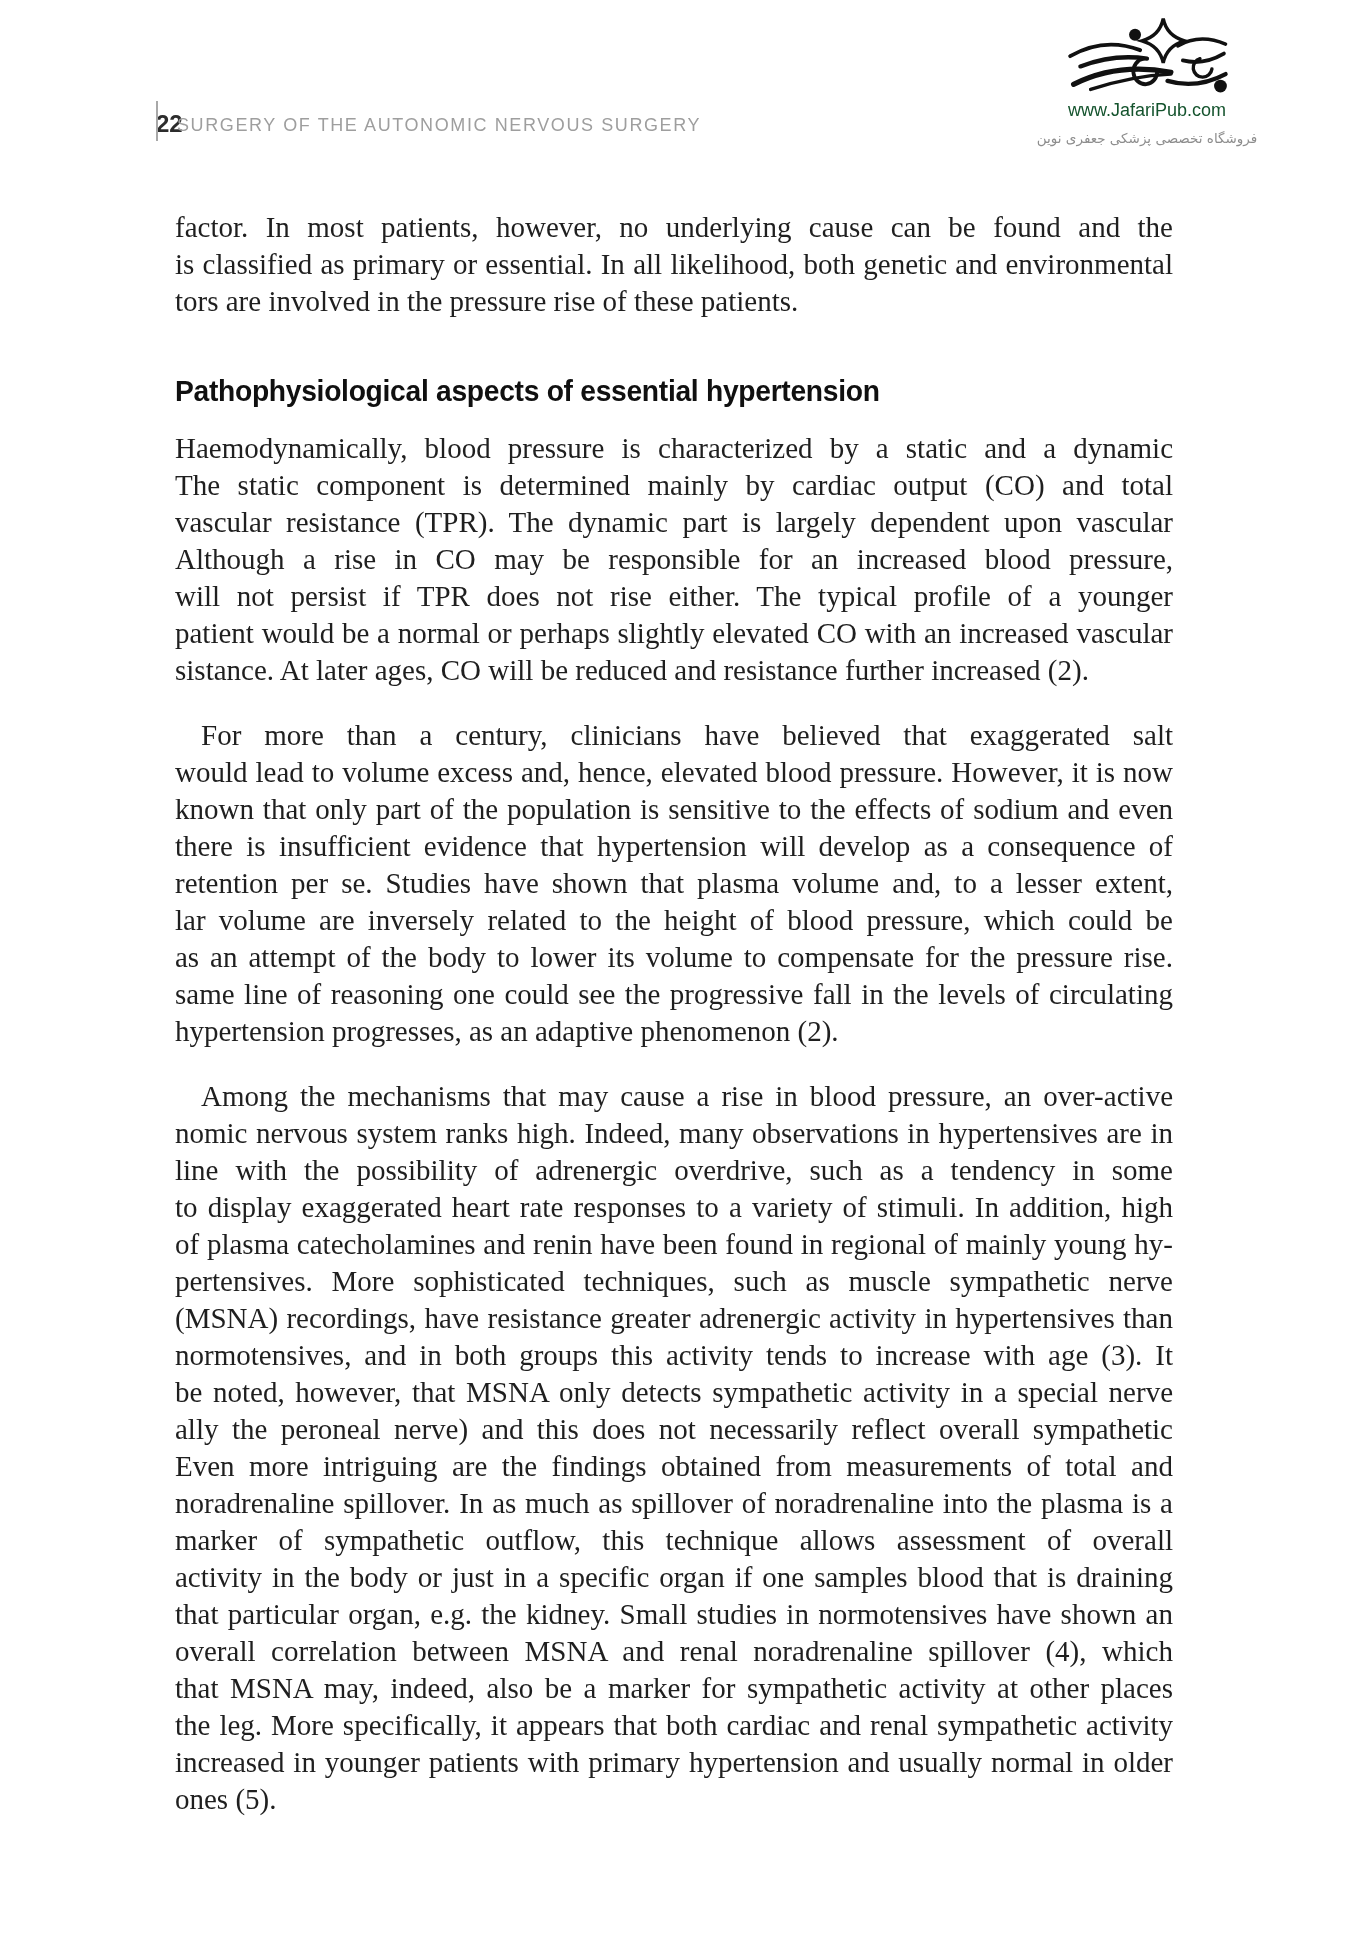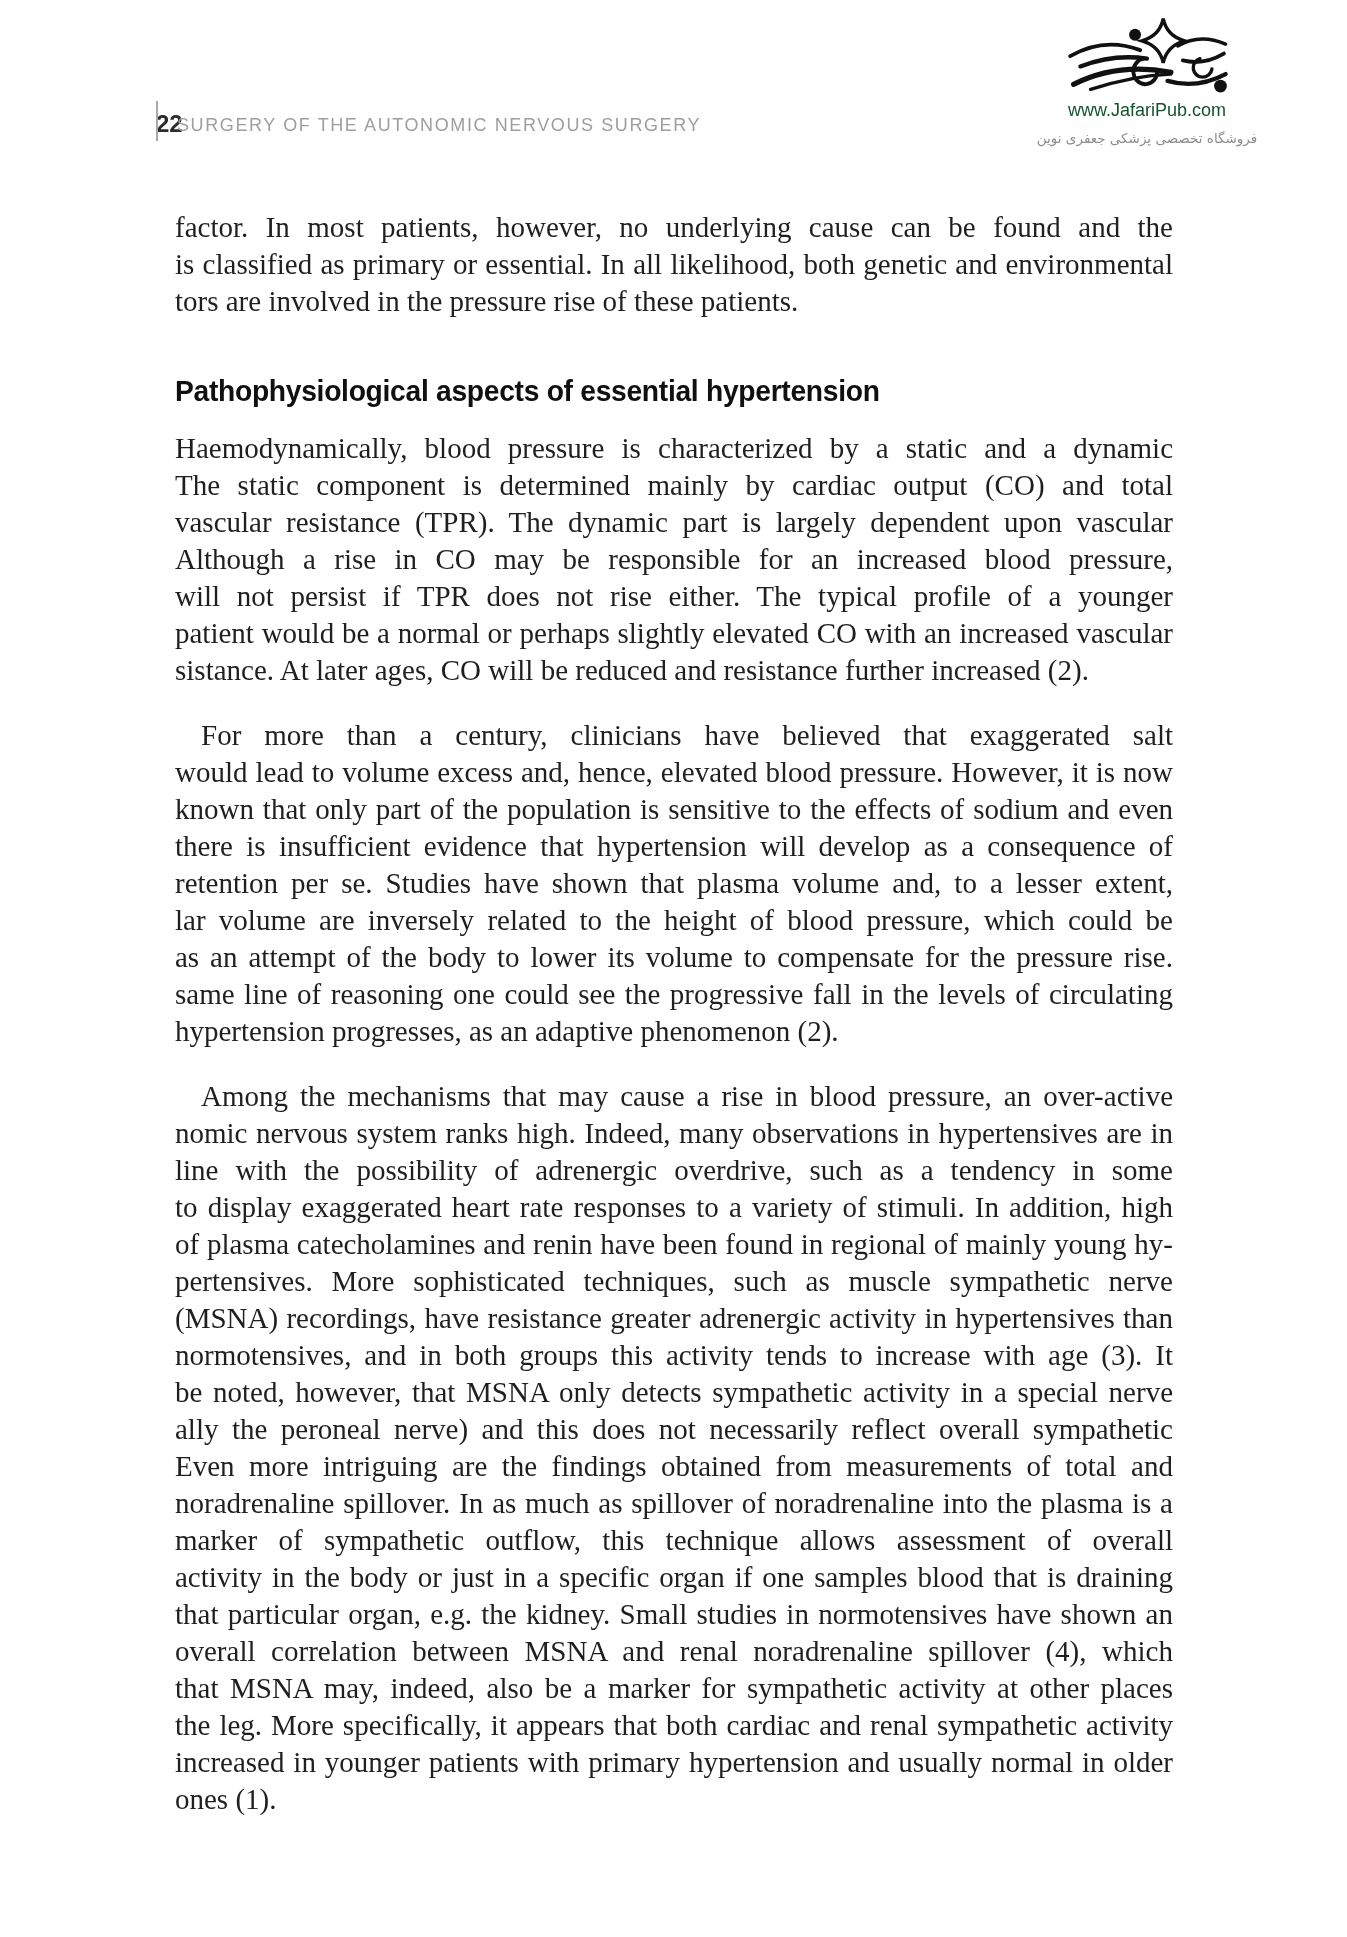"ones (1)." div.line { text: 1 -> 5 }
